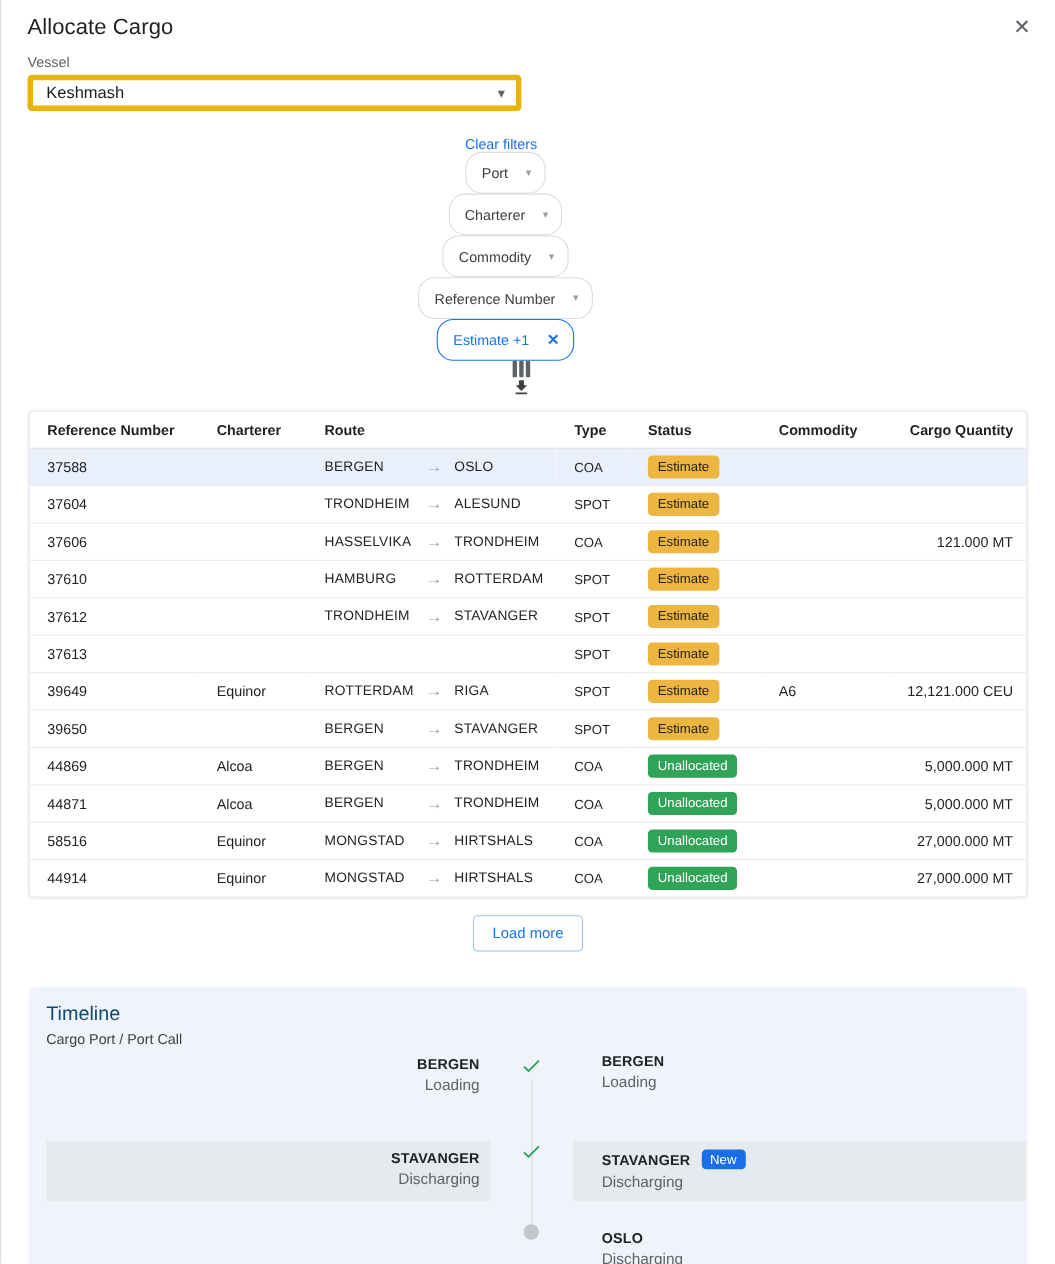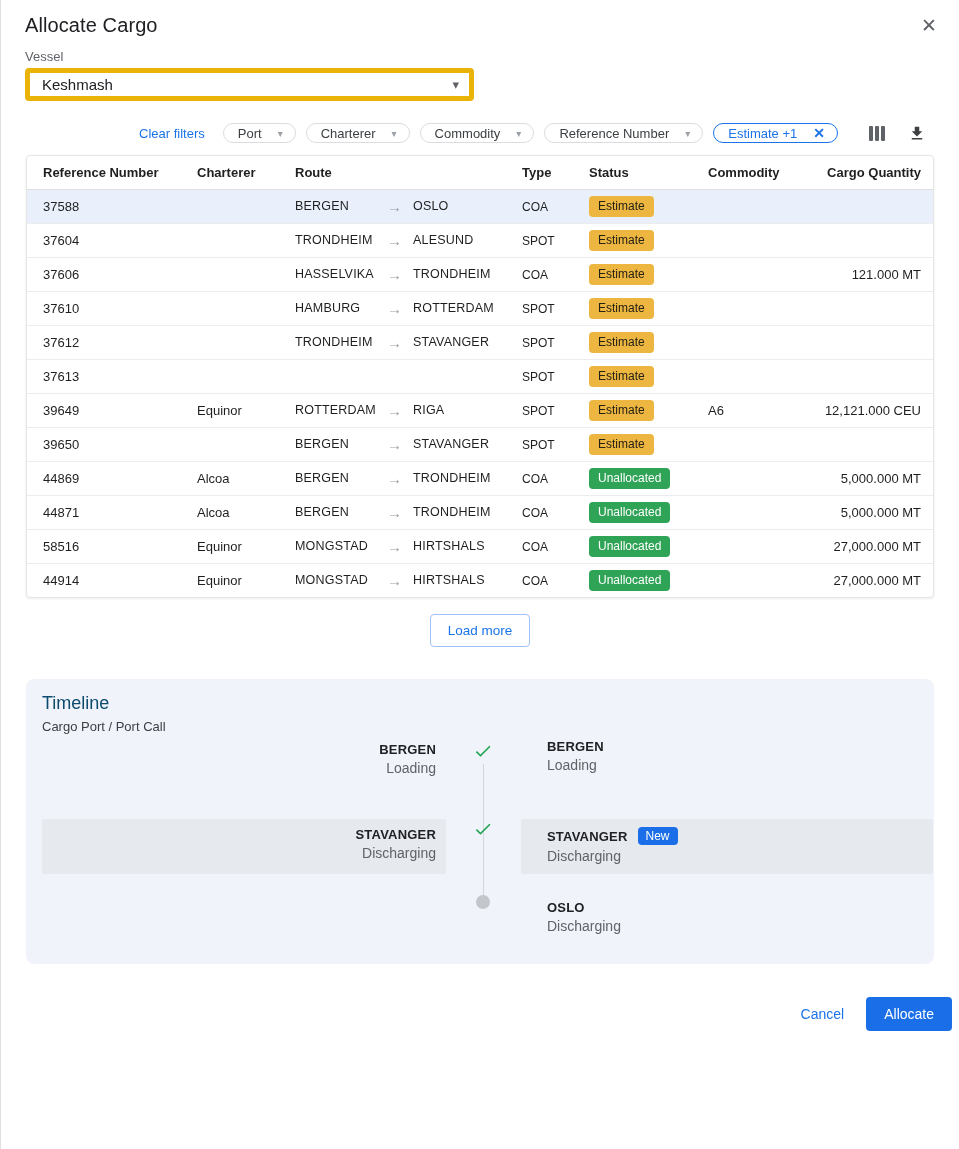"Clear filters" .filter-row { flex-direction: none -> column }
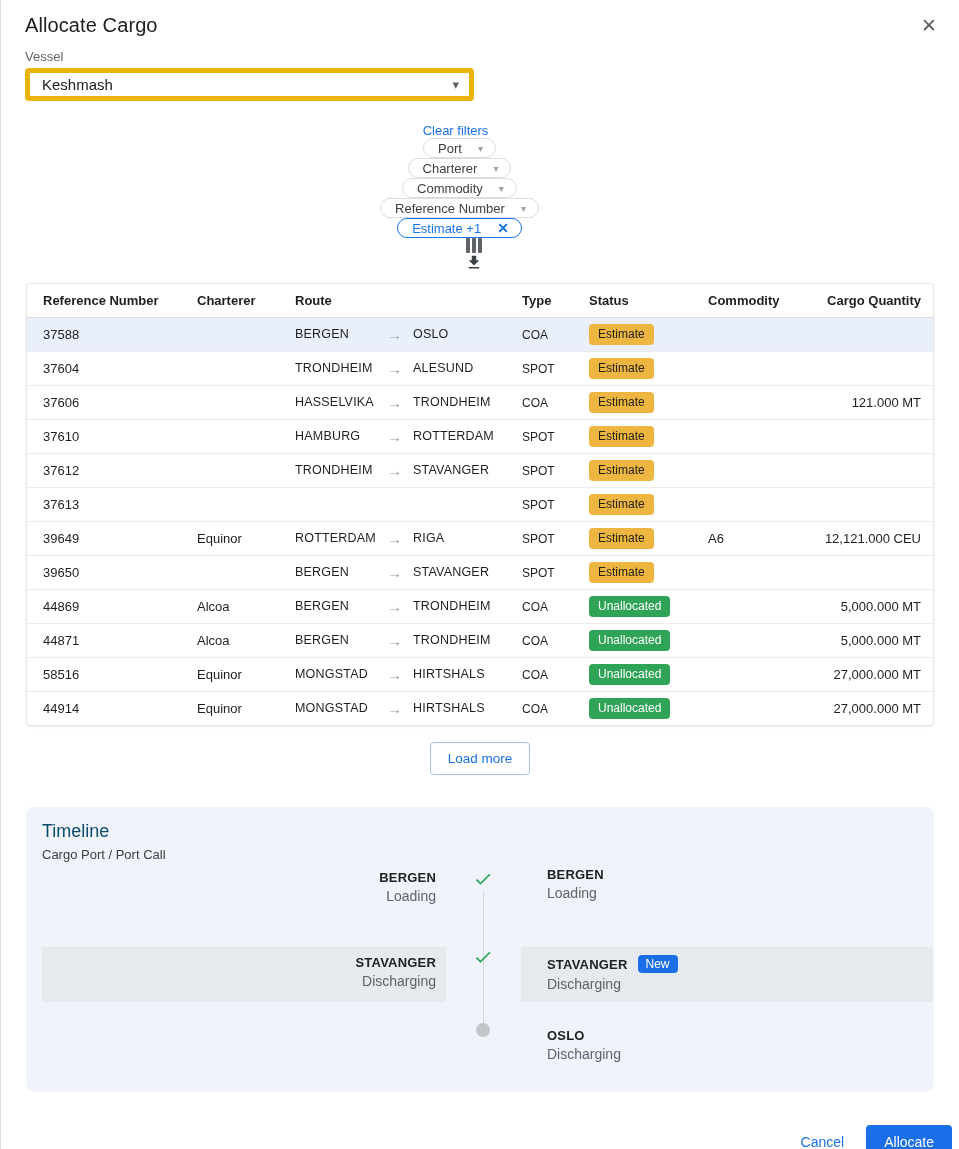"Port" .chip { height: 20px -> 38px }
